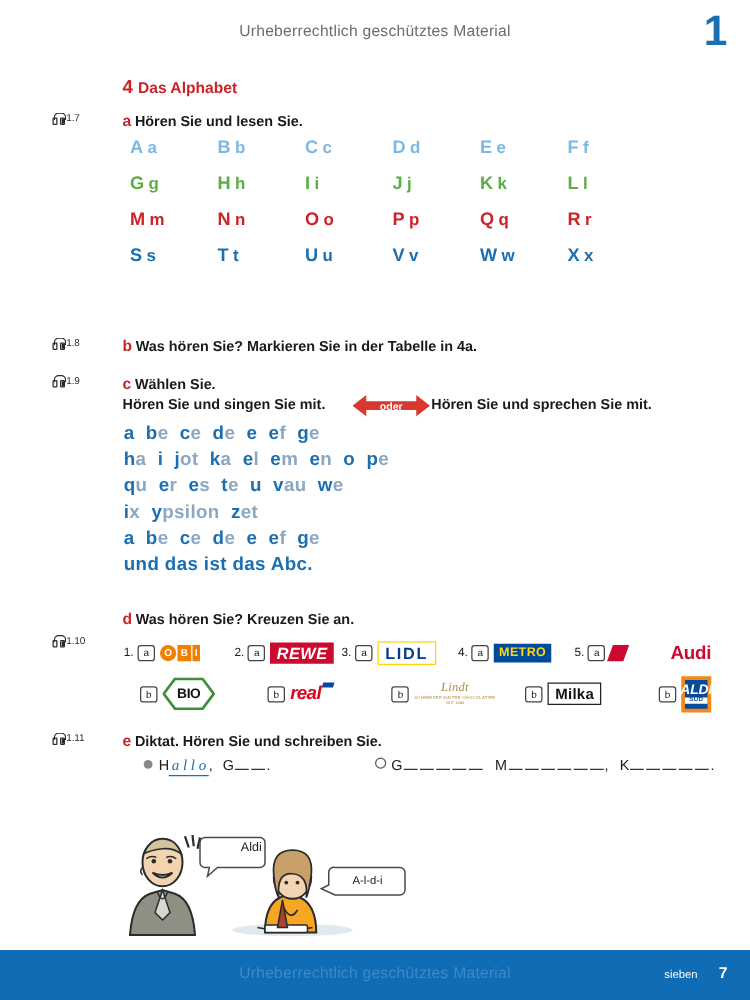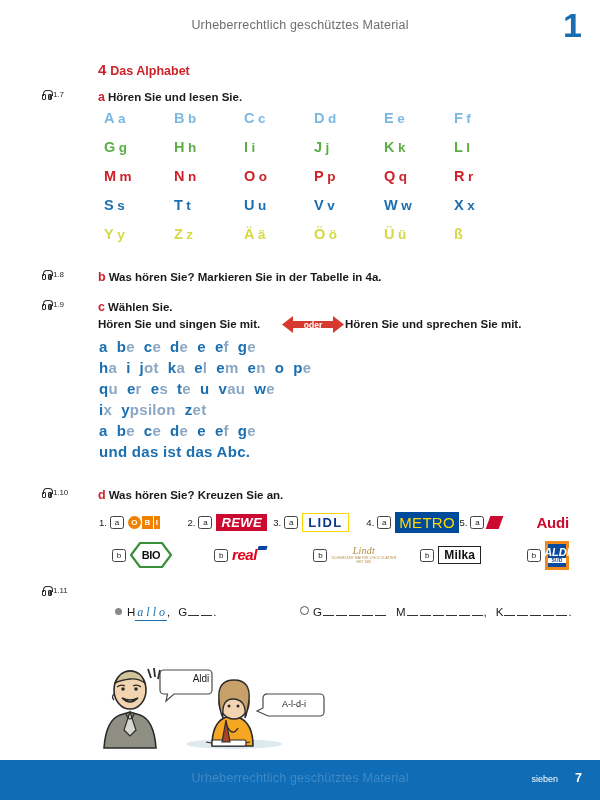"Y y" div.alpha-row { html: <div> <div><span>Y</span><span>y</span></div> <div><span>Z</span><span>z</span></div> <div><span>Ä</span><span>ä</span></div> <div><span>Ö</span><span>ö</span></div> <div><span>Ü</span><span>ü</span></div> <div><span>ß</span></div> </div> -> none }
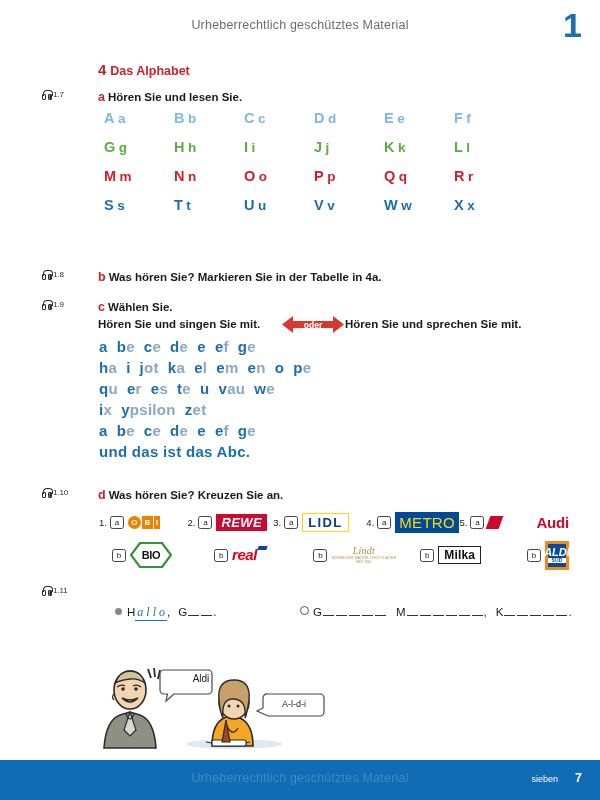"1.10" div.audio { top: 488px -> 508px }
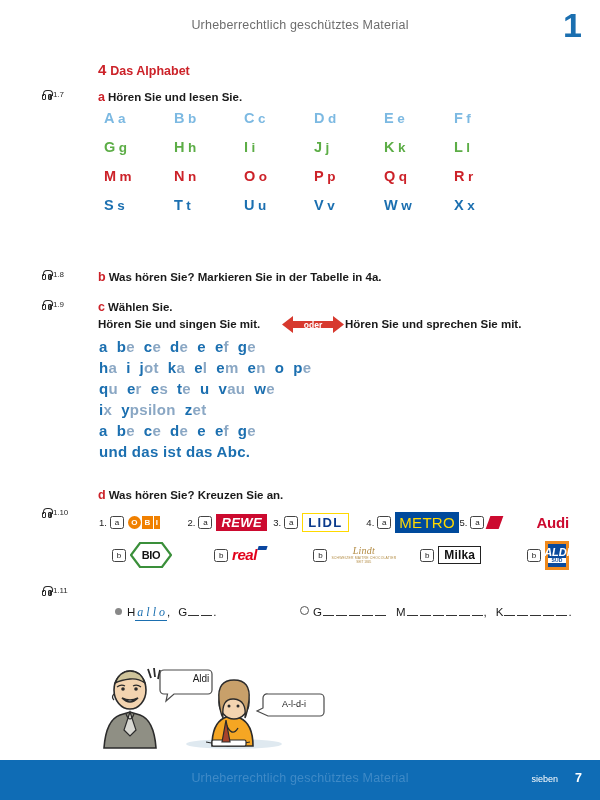"METRO" .b-metro span { font-size: 15px -> 10px; font-weight: normal -> bold }
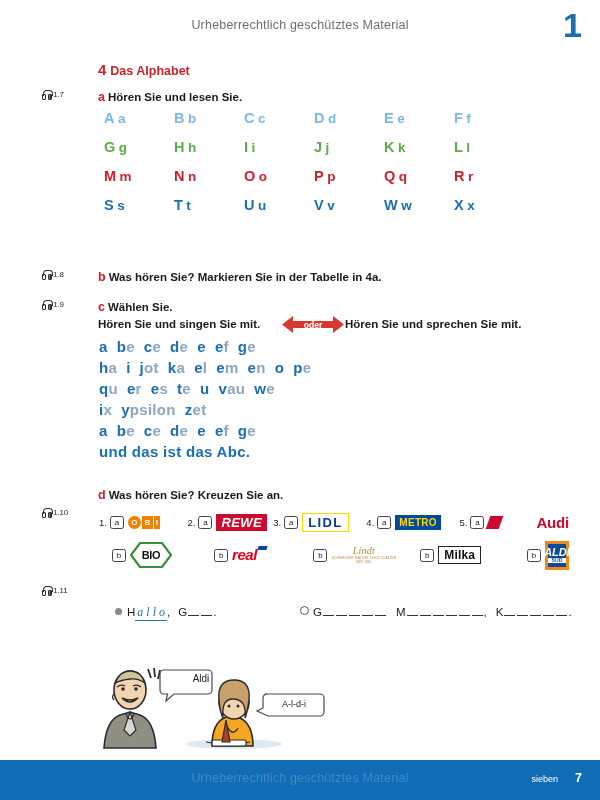"e Diktat. Hören Sie und" div.ex-label { html: none -> <div> <span>e</span><span>Diktat. Hören Sie und schreiben Sie.</span> </div> }
